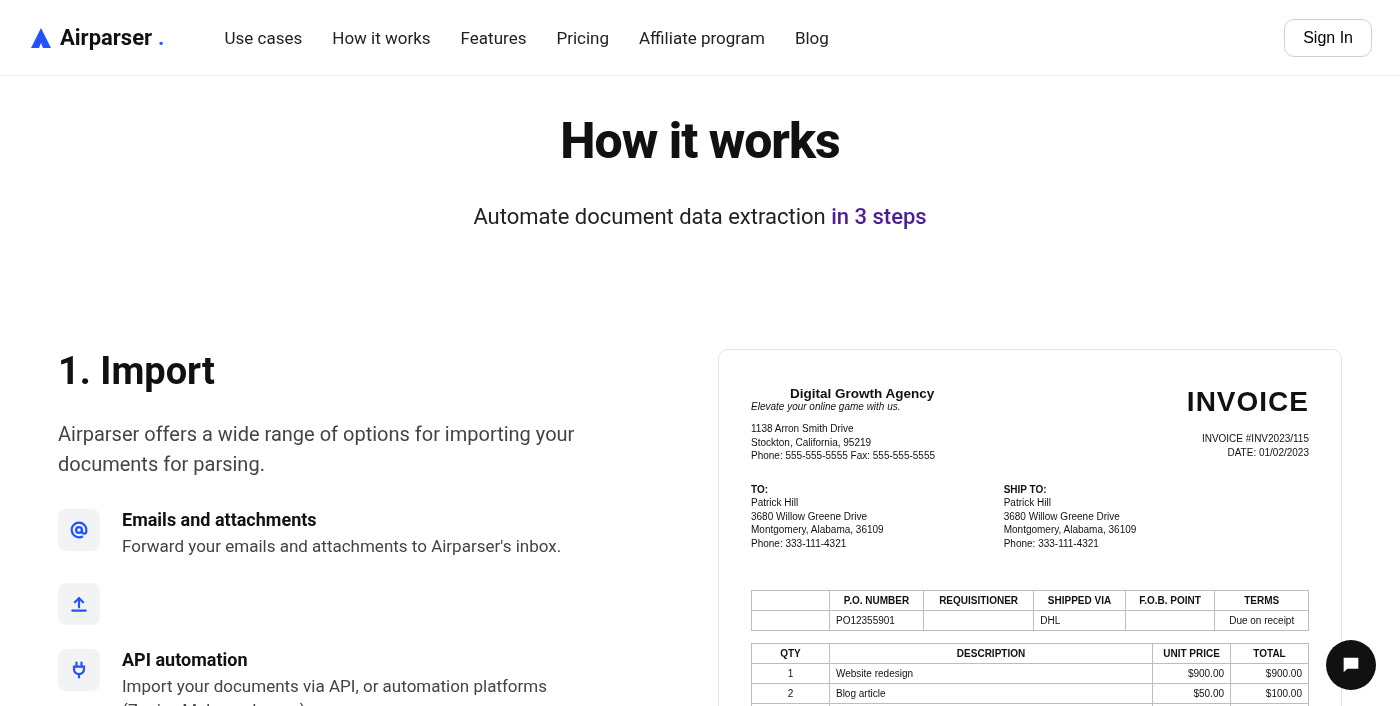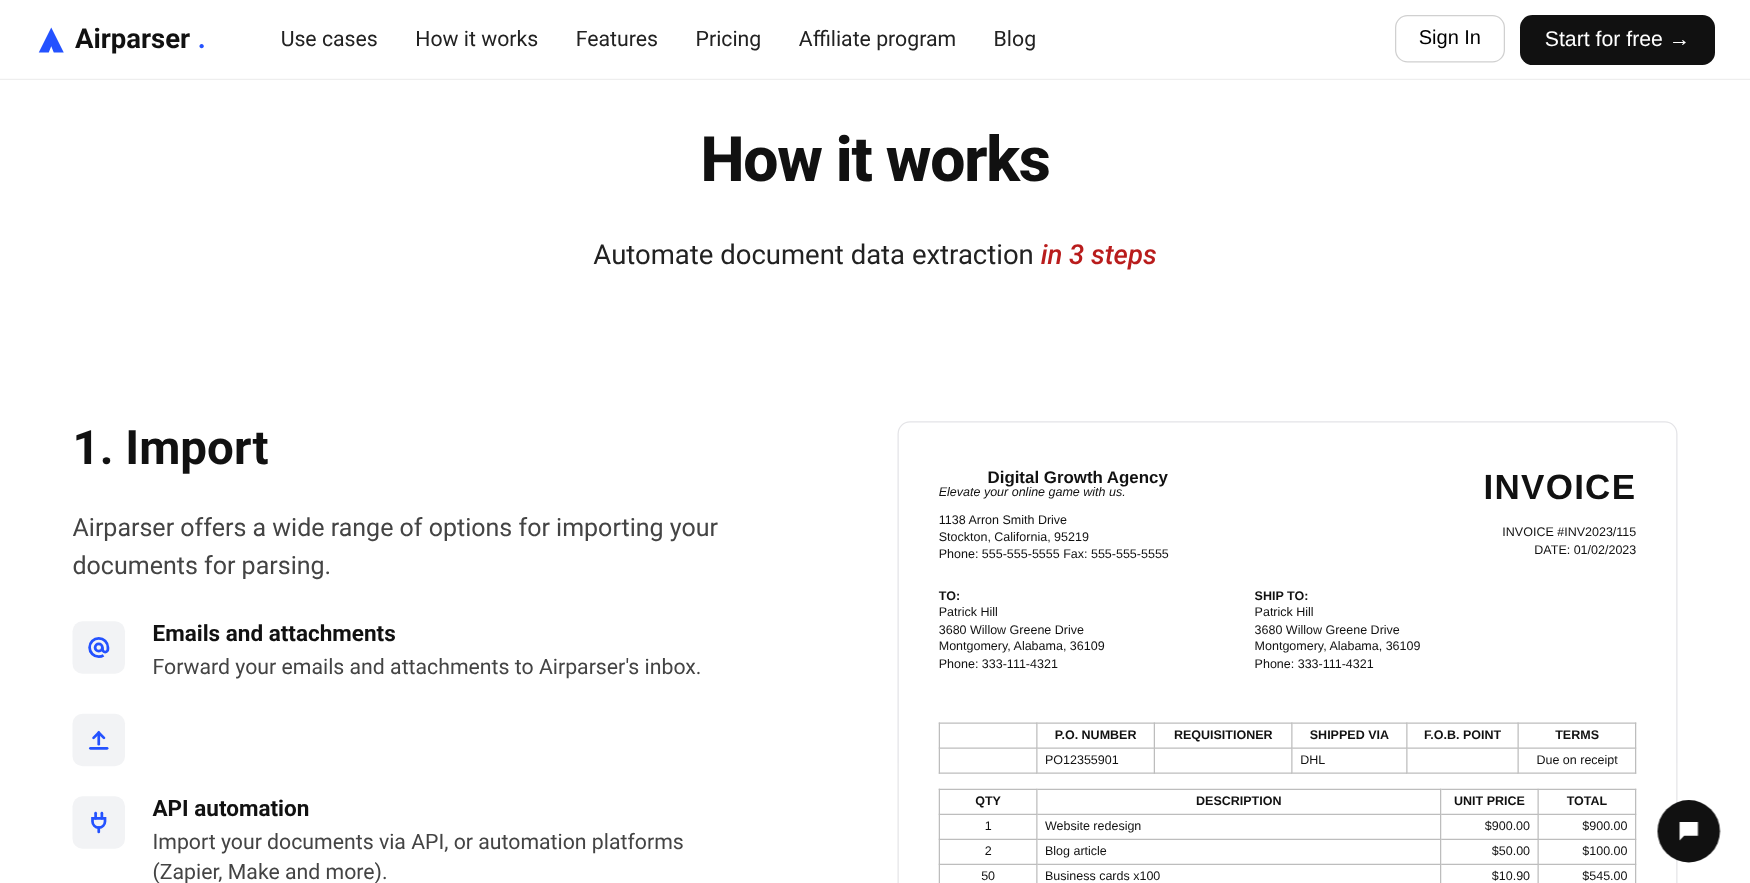"Airparser" .header { height: 64px -> 76px }
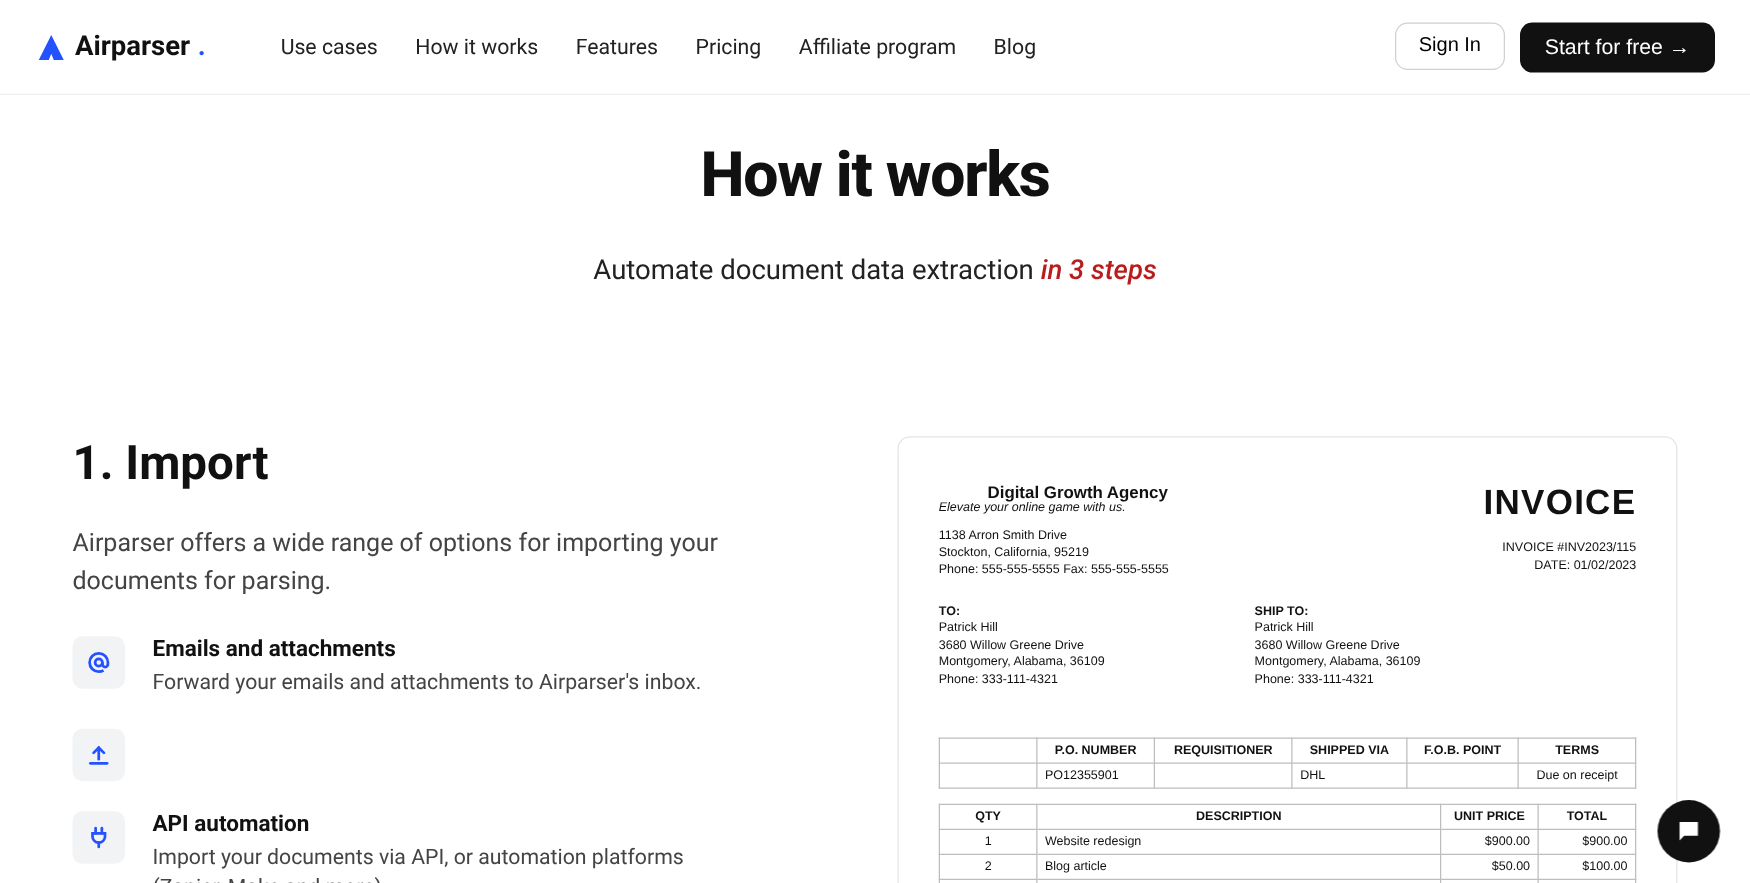"Start for free →" button.btn-black { html: <button>Start for free →</button> -> none }
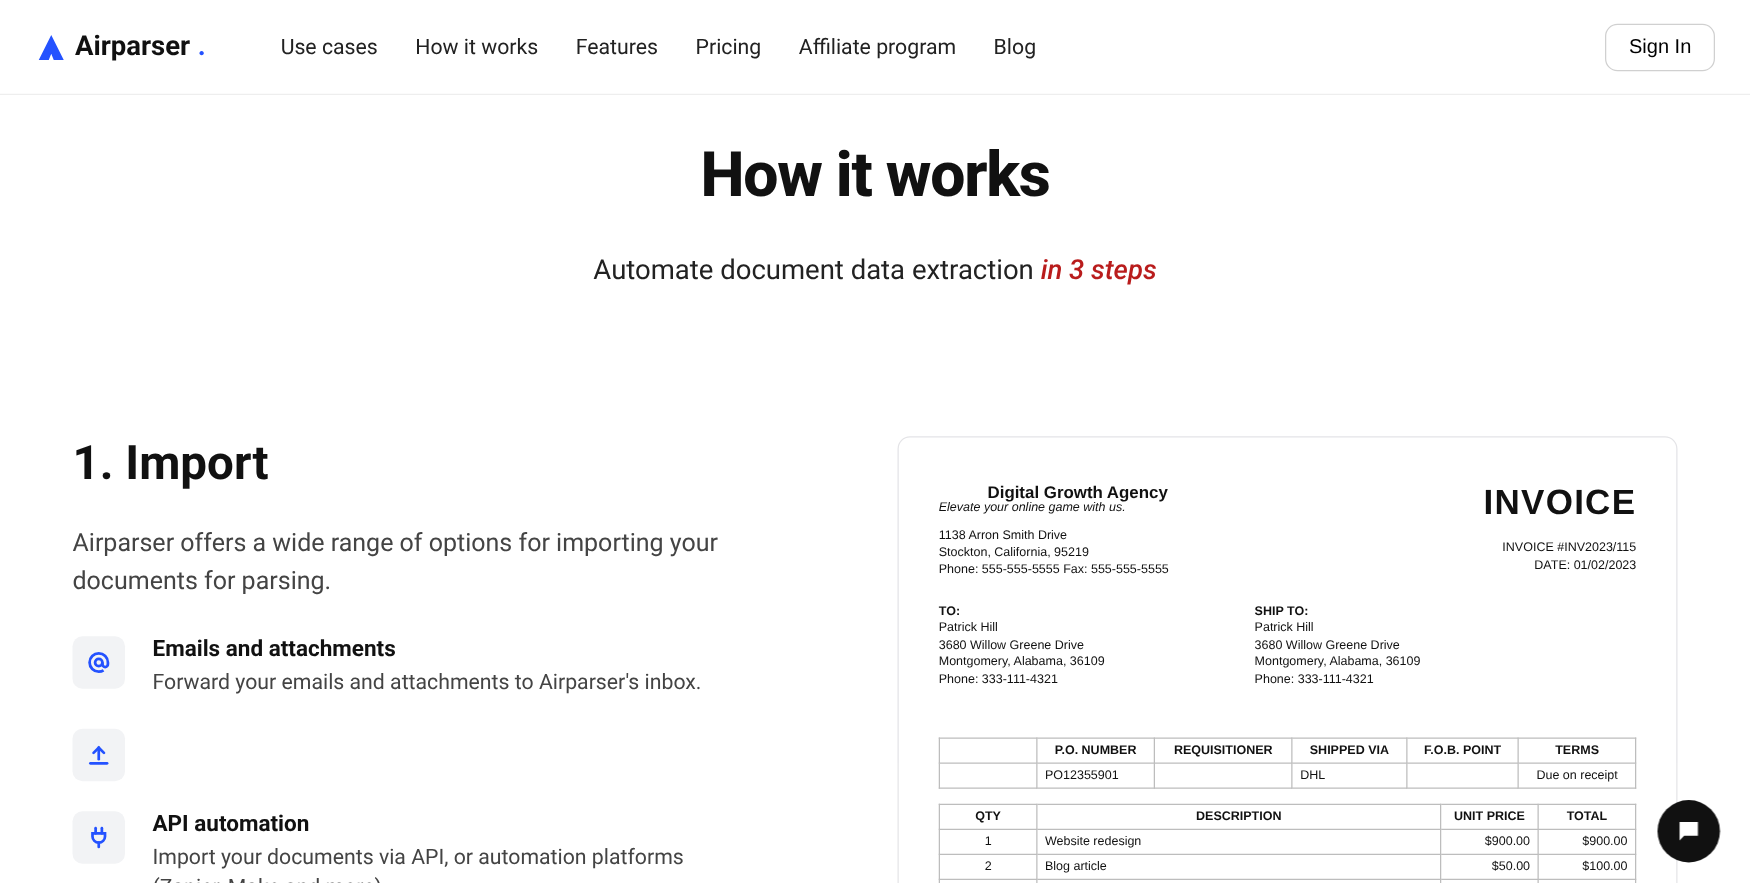"in 3 steps" .hero-sub-em { color: #b91c1c -> #4c1d95; font-style: italic -> none }
